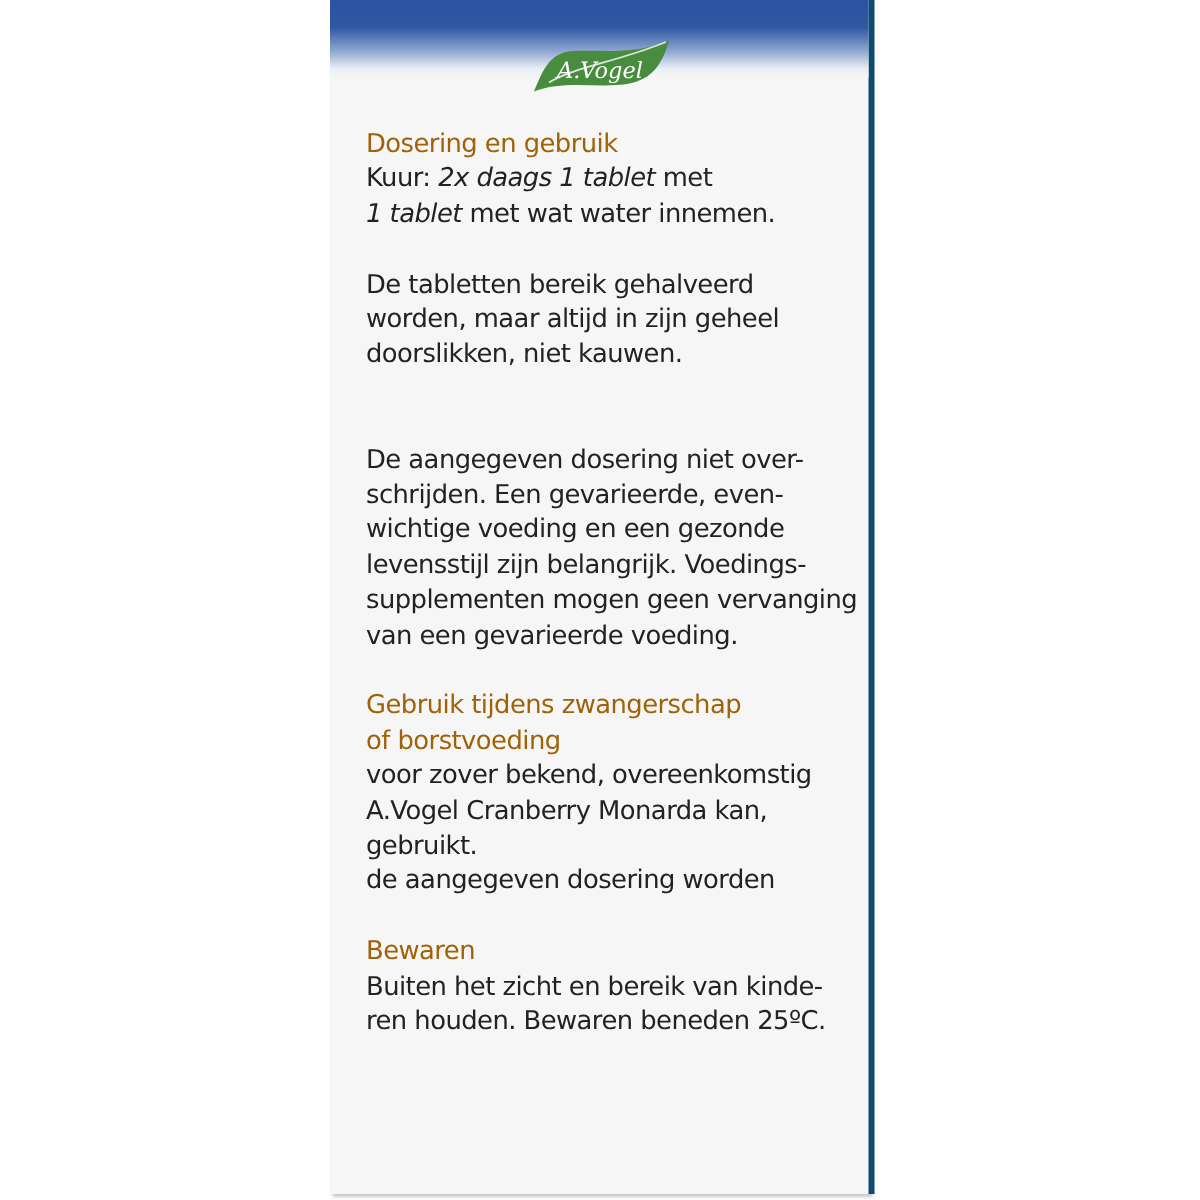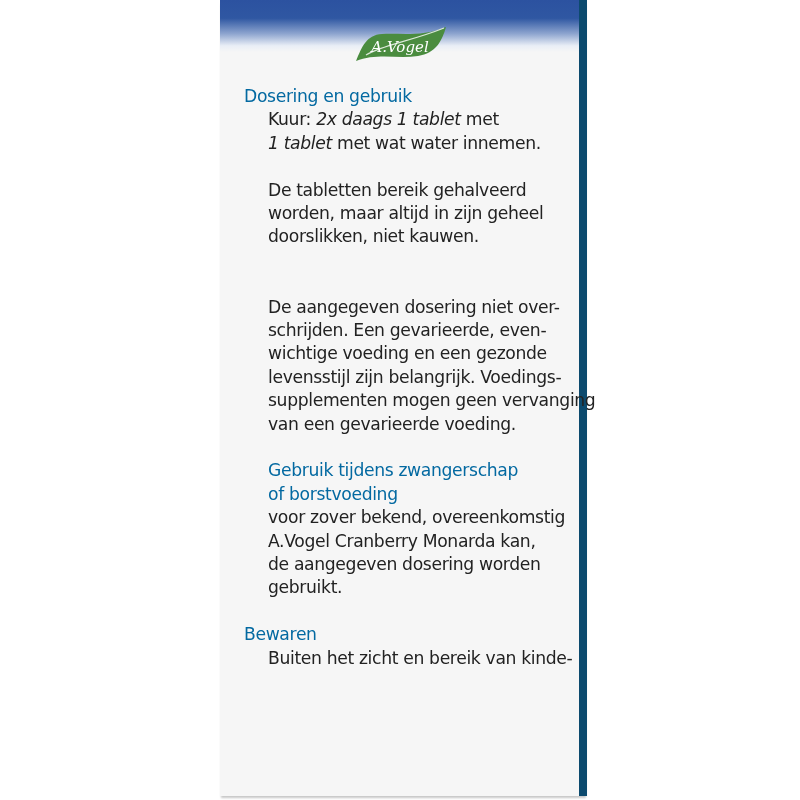"A.Vogel" .panel { border-right: 8px solid #0c4a6e -> 4px solid #0c4a6e }
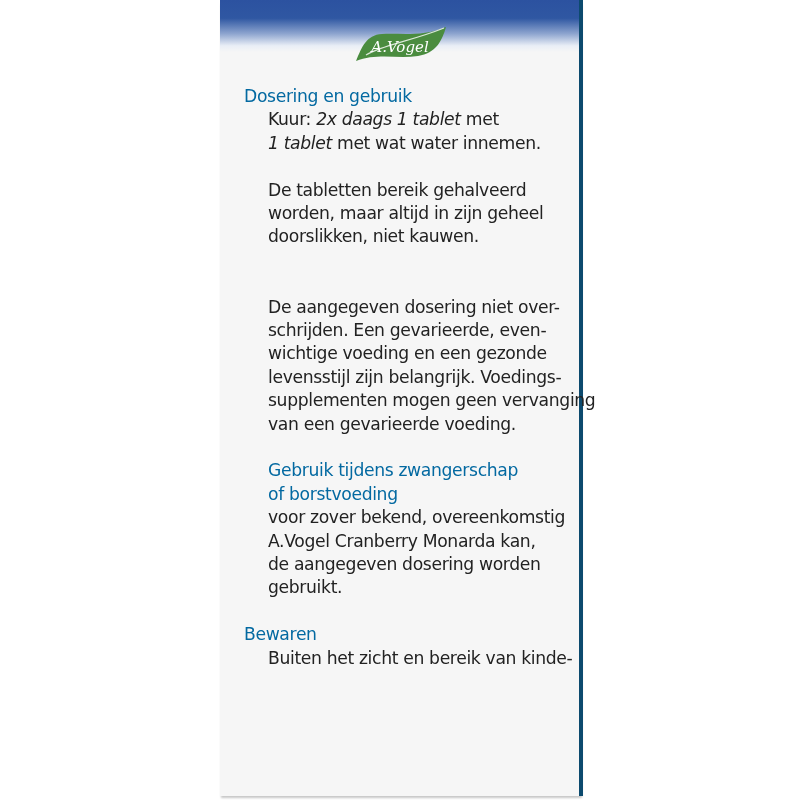"Dosering en gebruik" .heading { color: #0369a1 -> #a16207 }
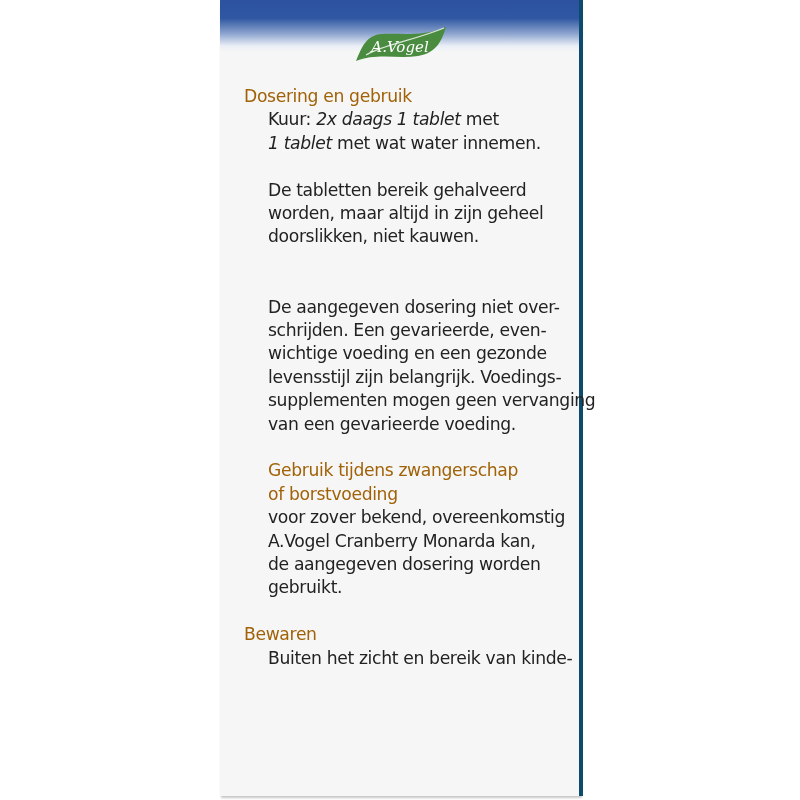"Kuur: 2x daags 1 tablet" .line { margin-left: 24px -> none }
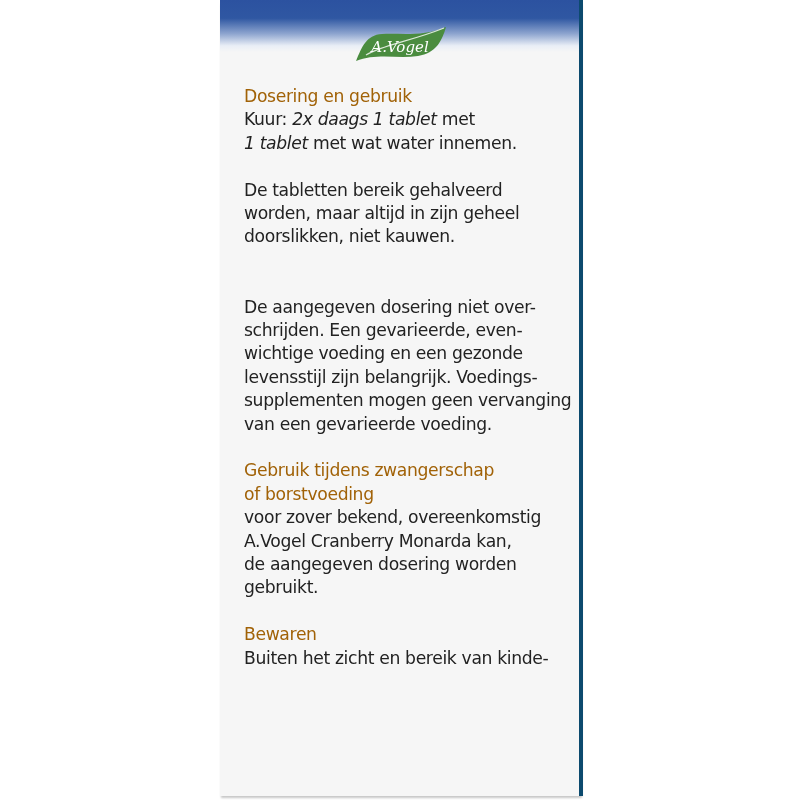"de aangegeven dosering worden" span.line { order: before "gebruikt." -> after "gebruikt." }
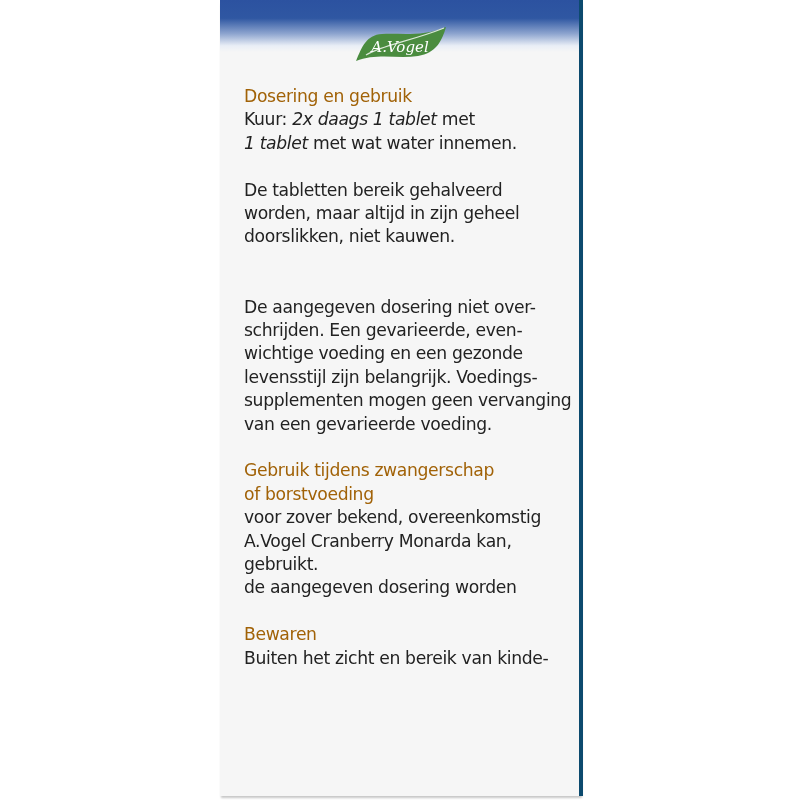"ren houden. Bewaren beneden 25ºC." span.line { html: none -> <span>ren houden. Bewaren beneden 25ºC.</span> }
